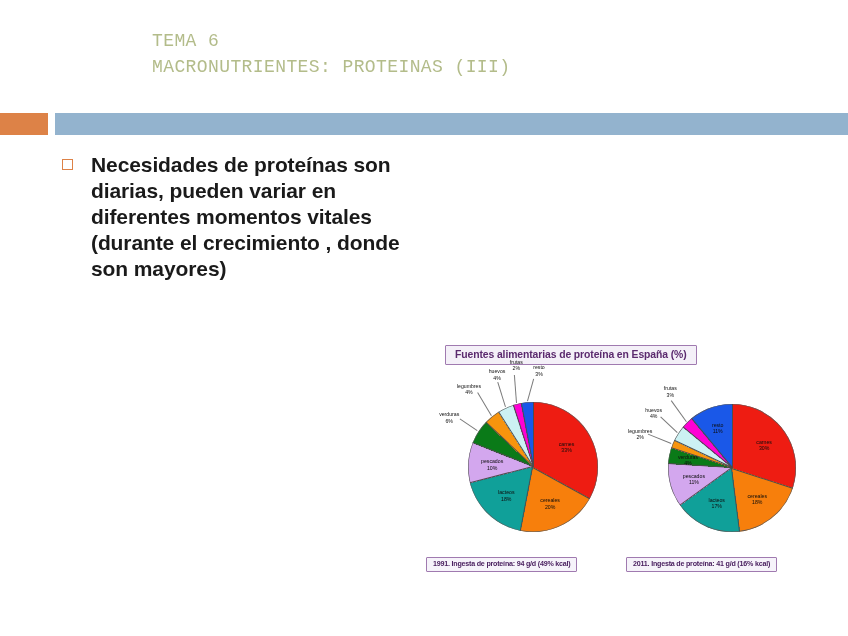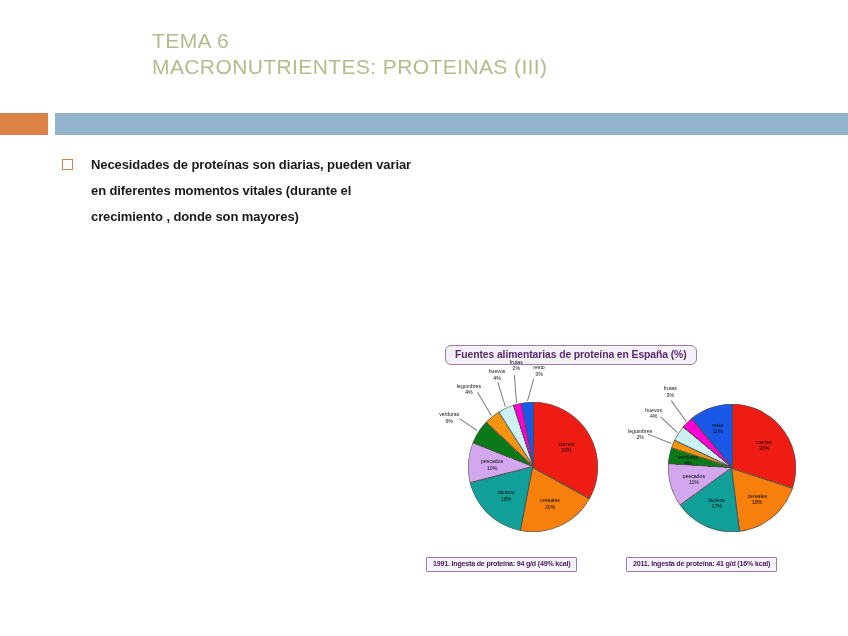"TEMA 6" .title-line { font-family: Liberation Sans, sans-serif -> Liberation Mono, monospace; font-size: 21px -> 18px }
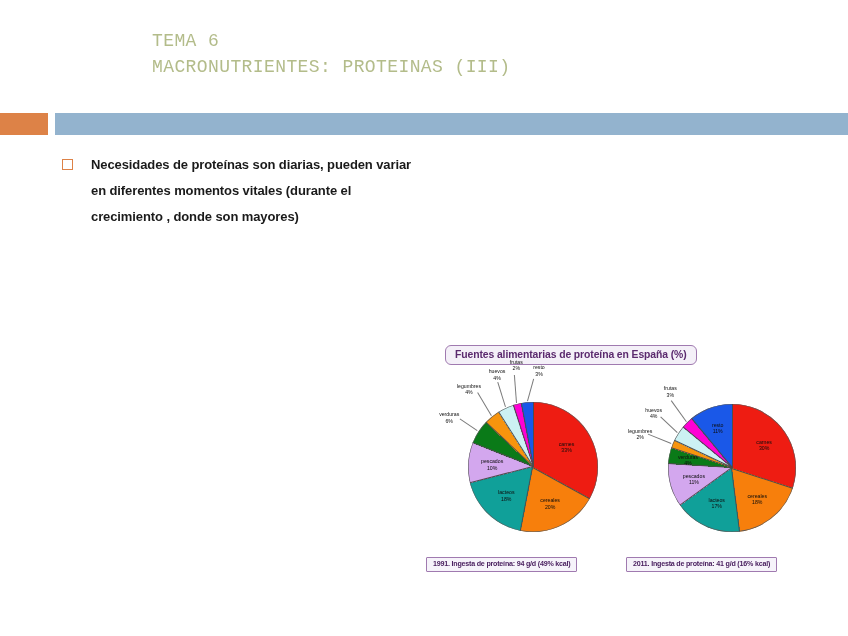"Necesidades de proteínas son diarias," .bullet-text { font-size: 13px -> 21px }
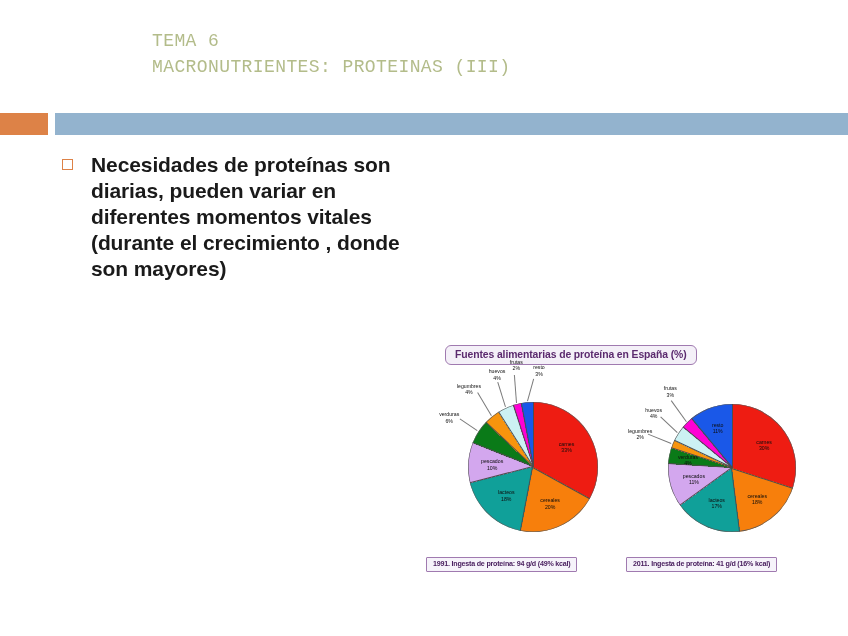"Fuentes alimentarias de proteína en" .fig-title { border-radius: 6px -> 1px }
